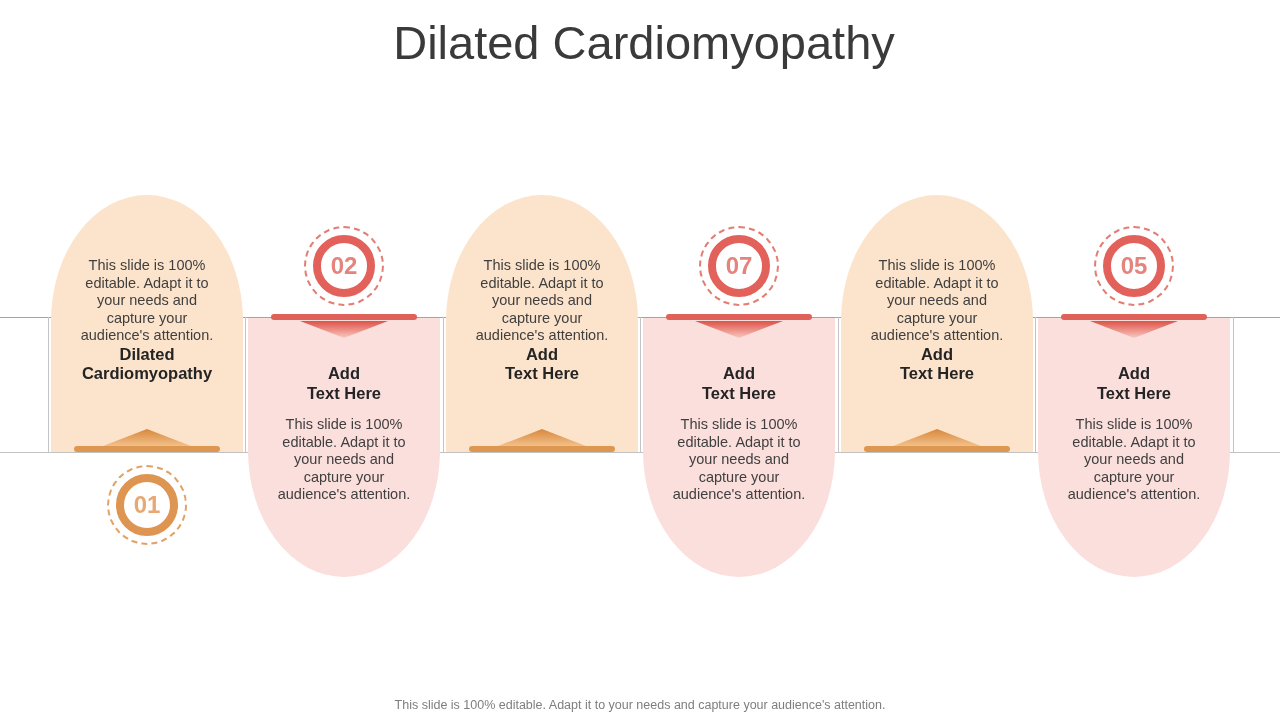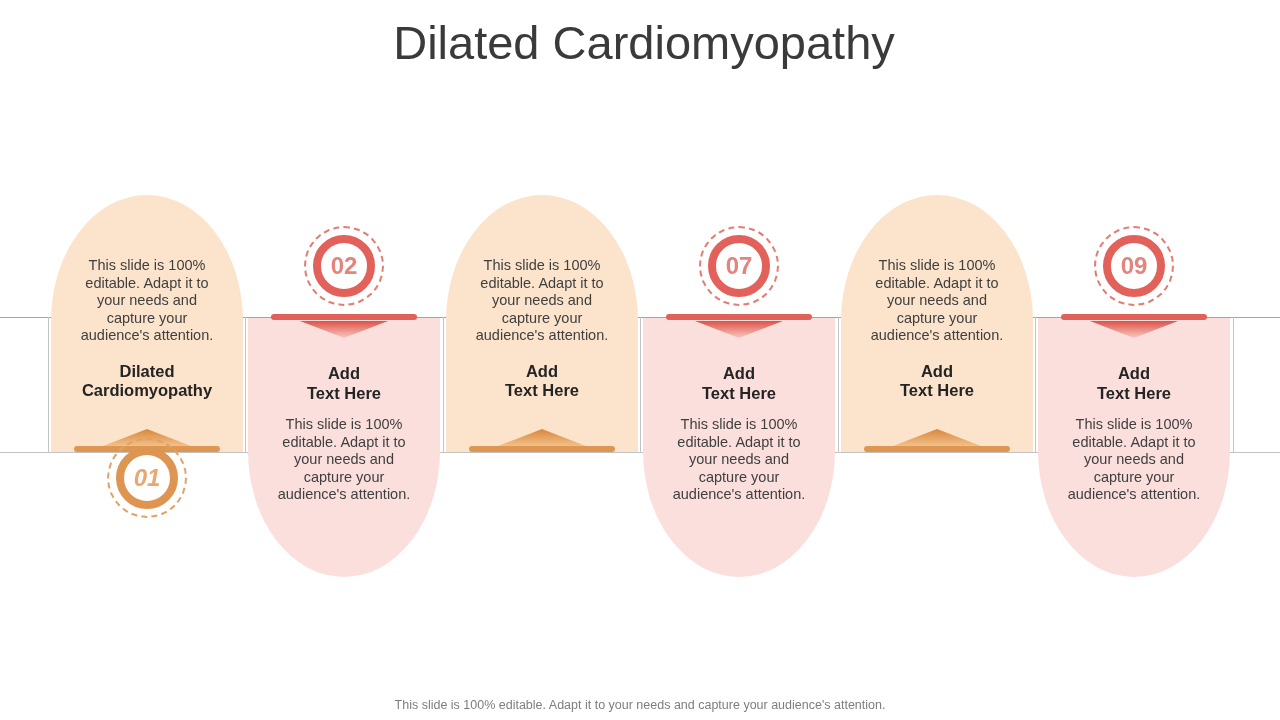"09" span { text: 09 -> 05 }
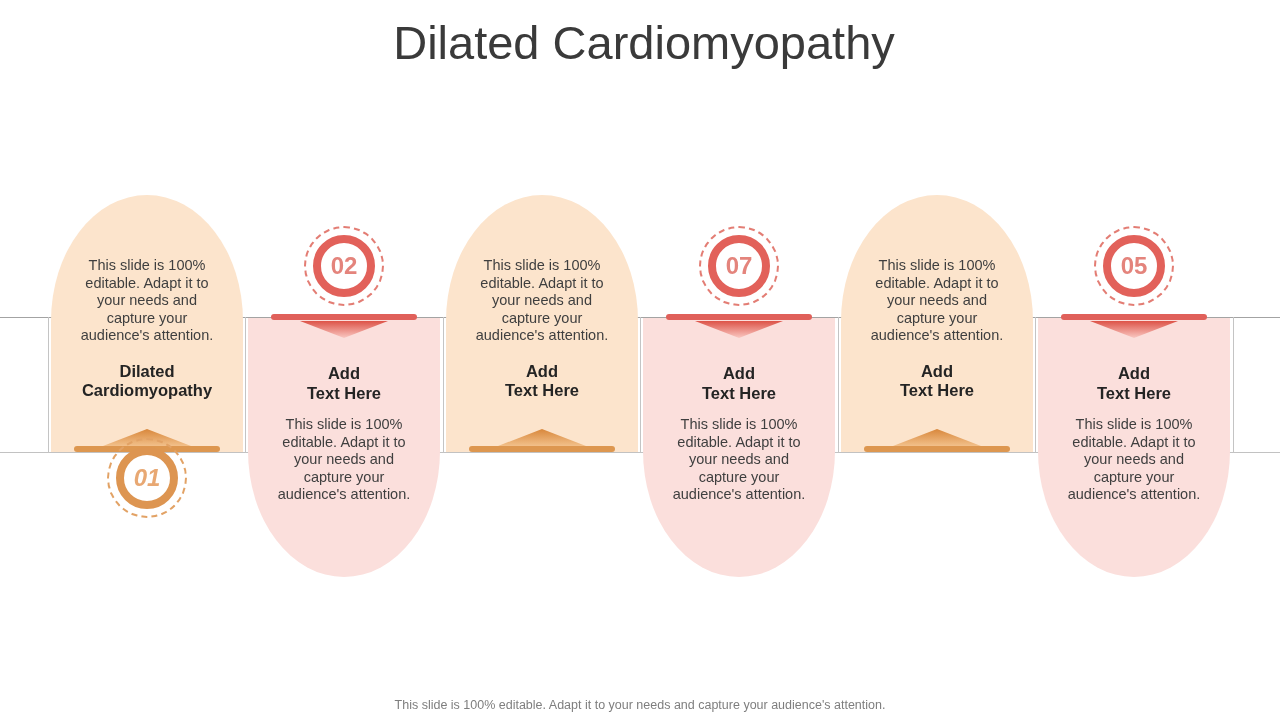"Dilated" .arch .heading { margin-top: 17px -> 0 }
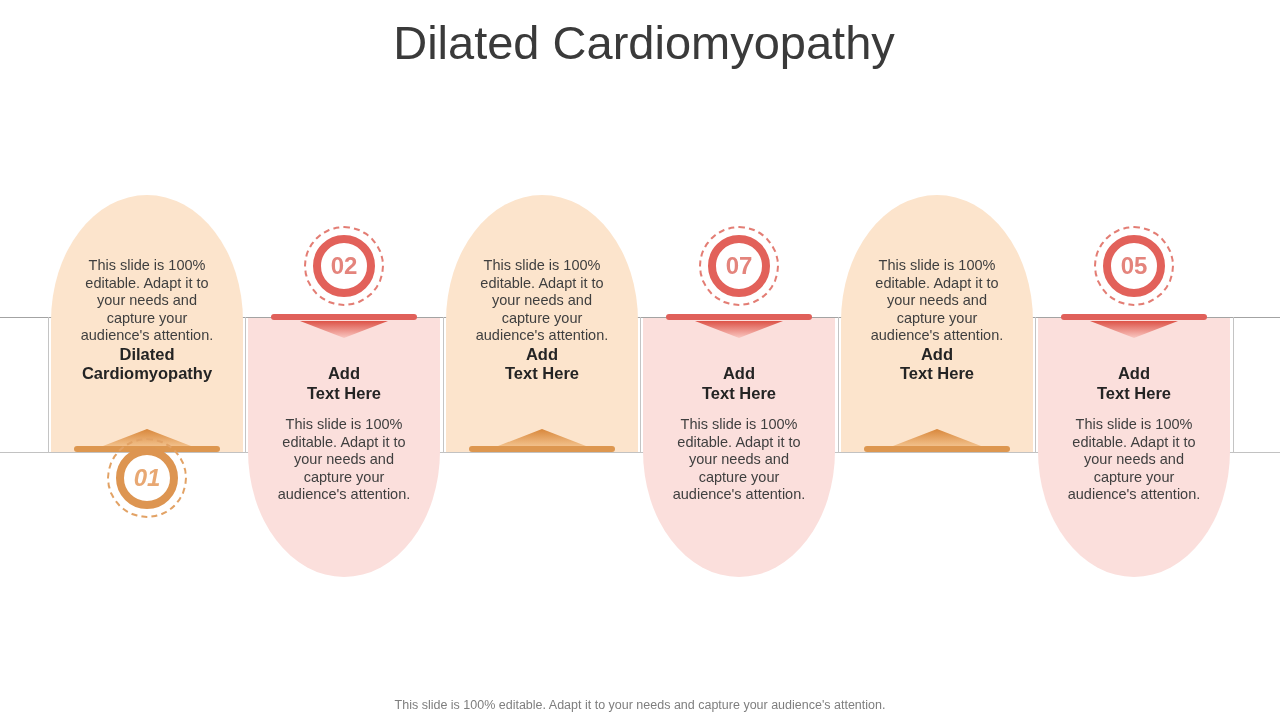"01" .badge.bottom { font-style: italic -> none; top: 438px -> 465px }
